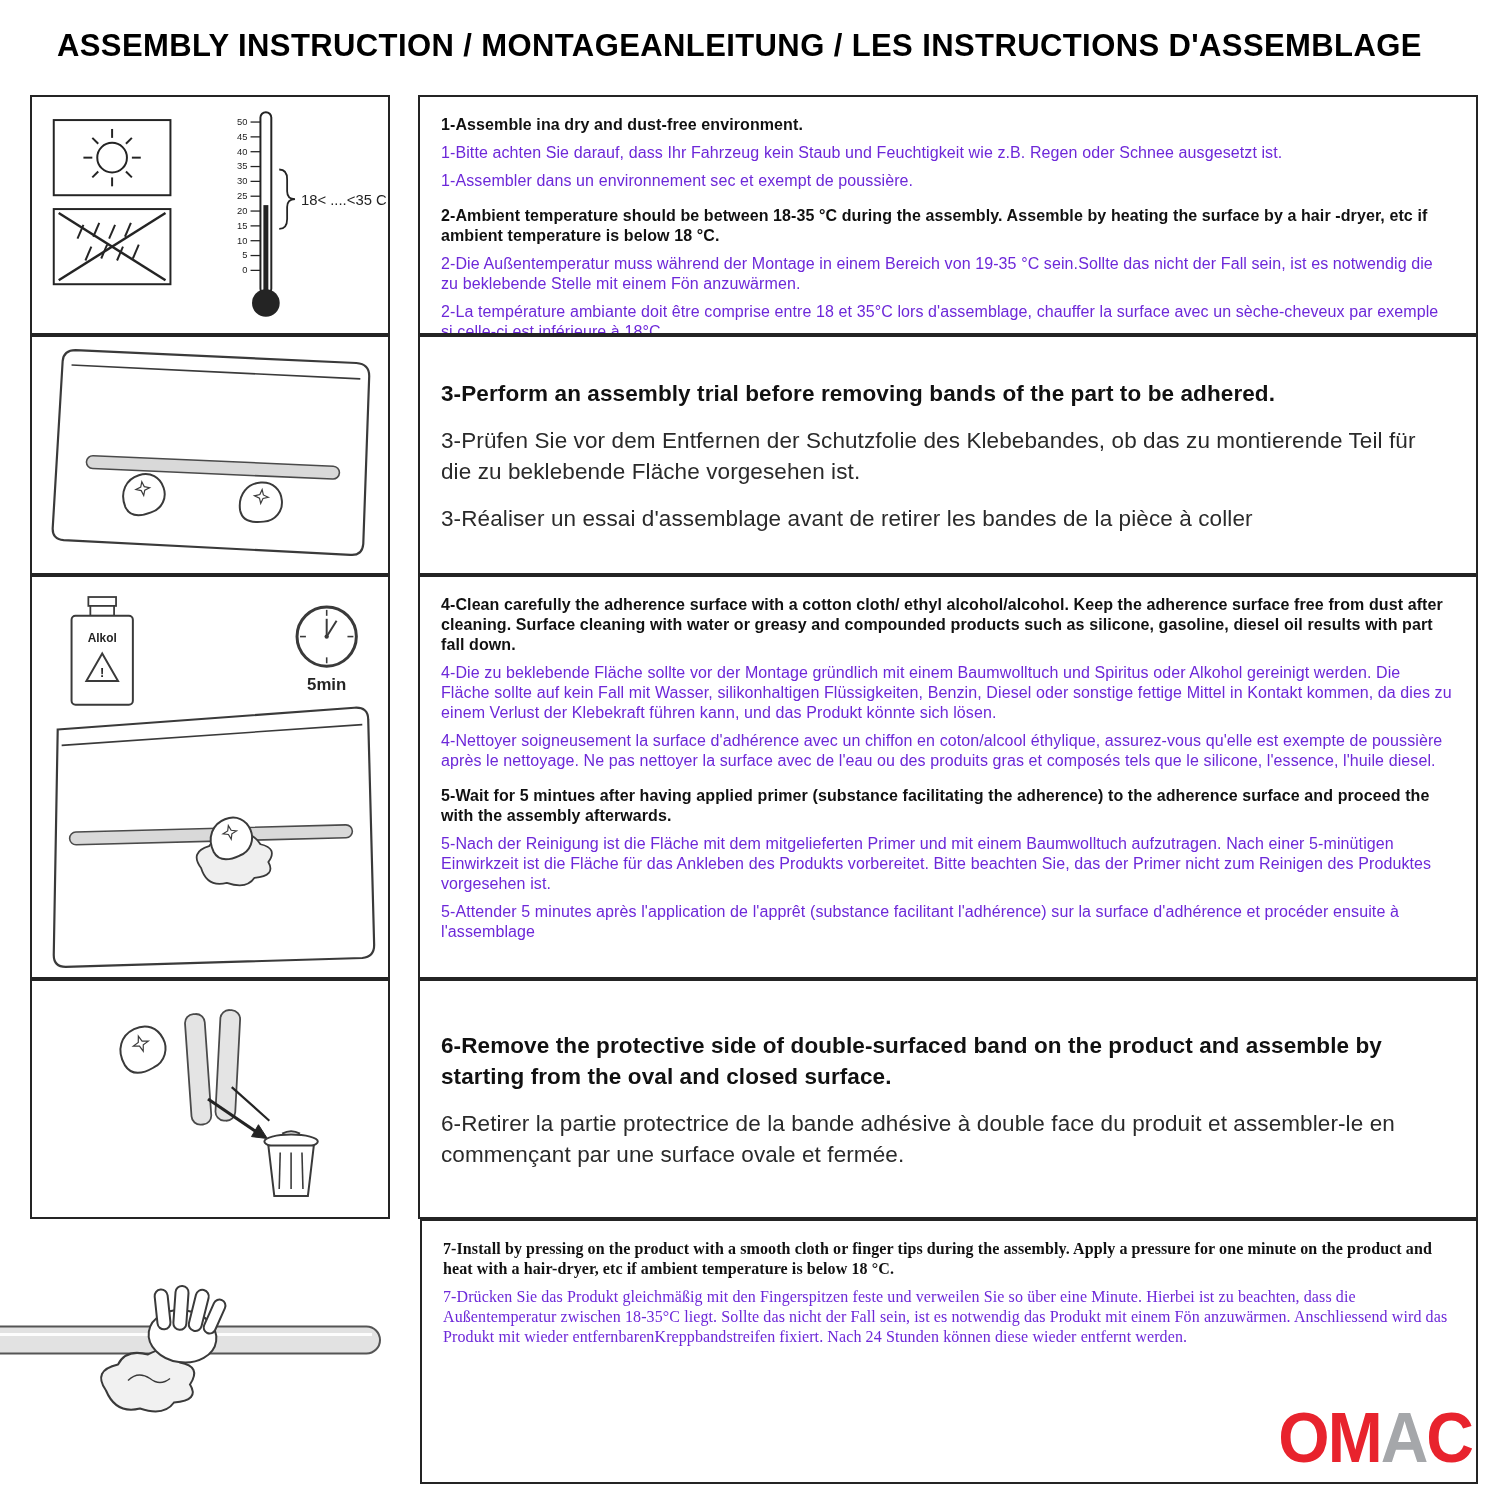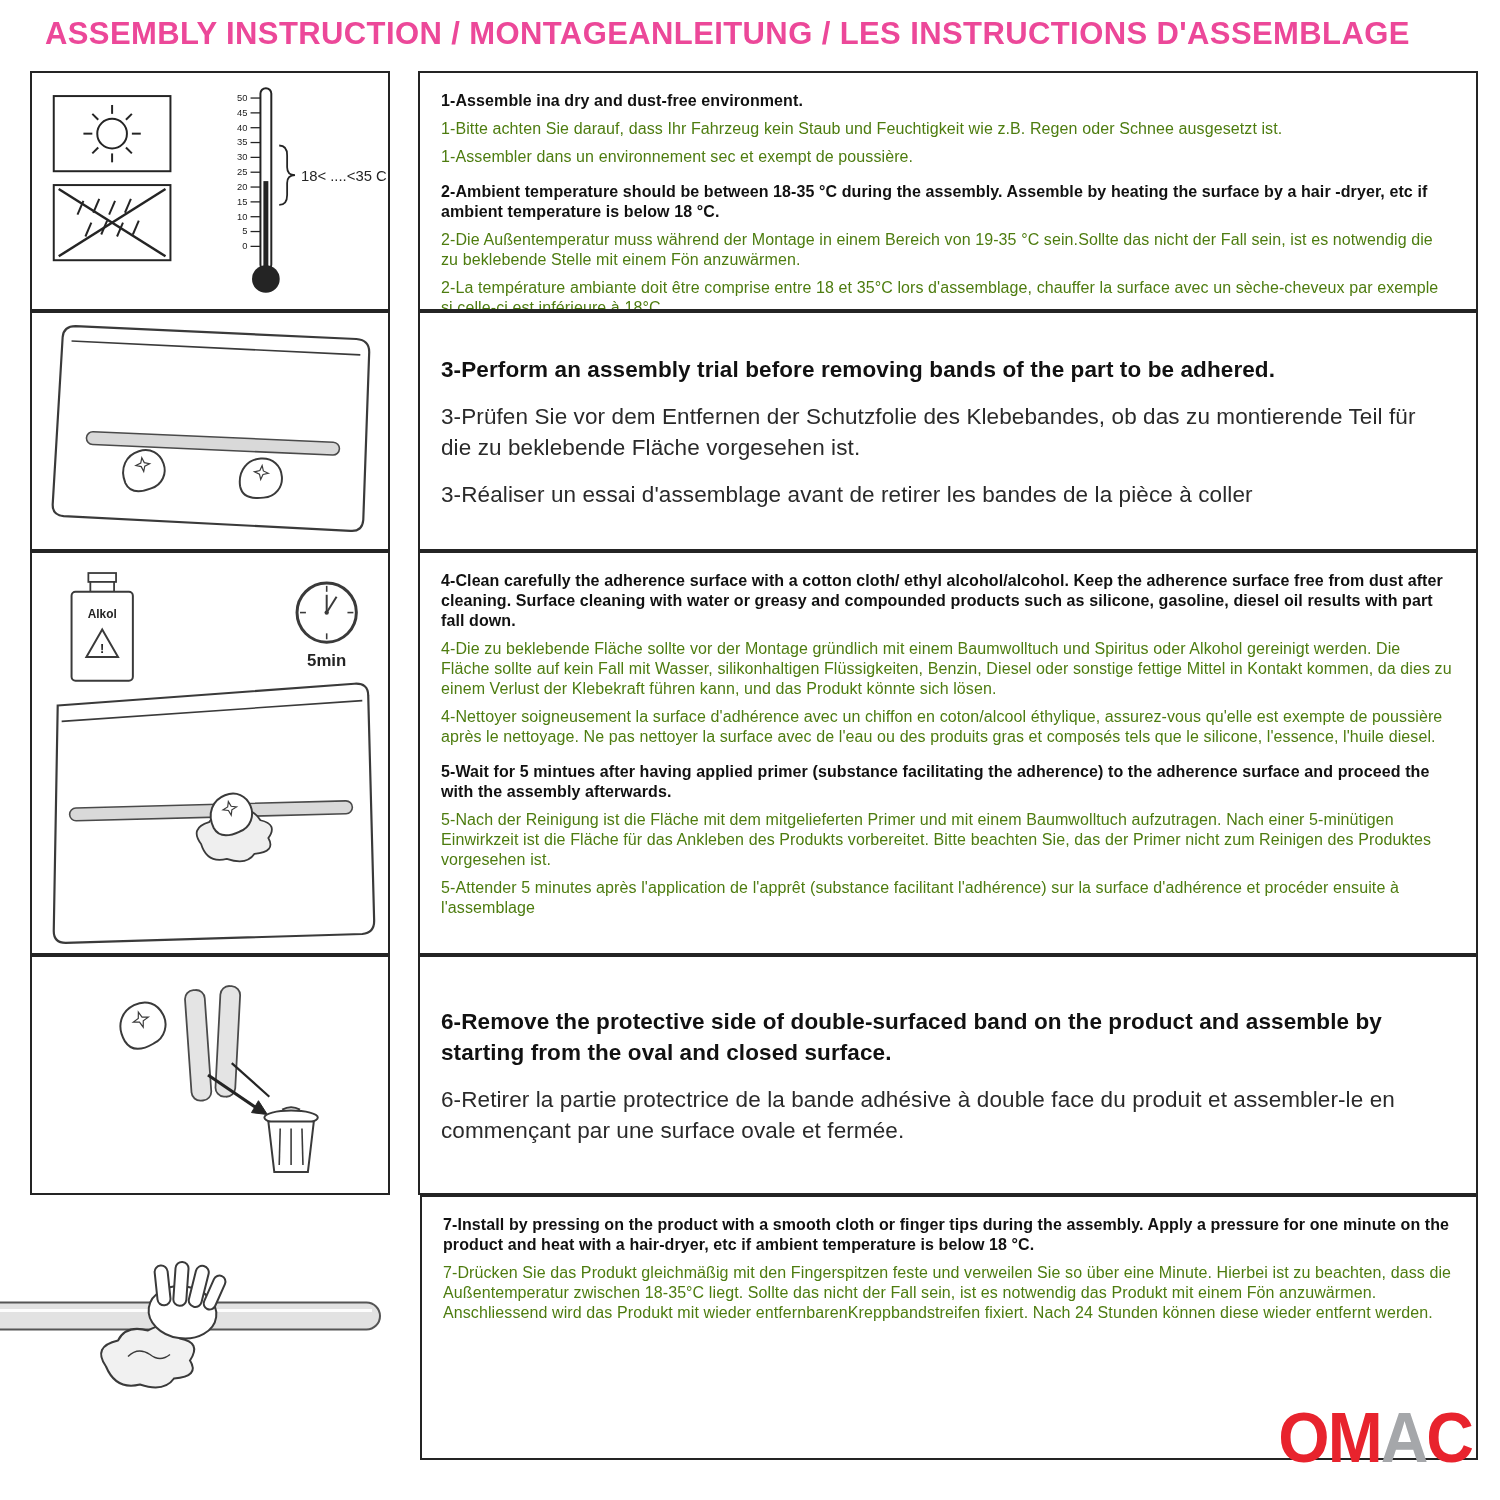"ASSEMBLY INSTRUCTION / MONTAGEANLEITUNG" .title { color: #ec4899 -> #000000; margin: 0 -> 12px }
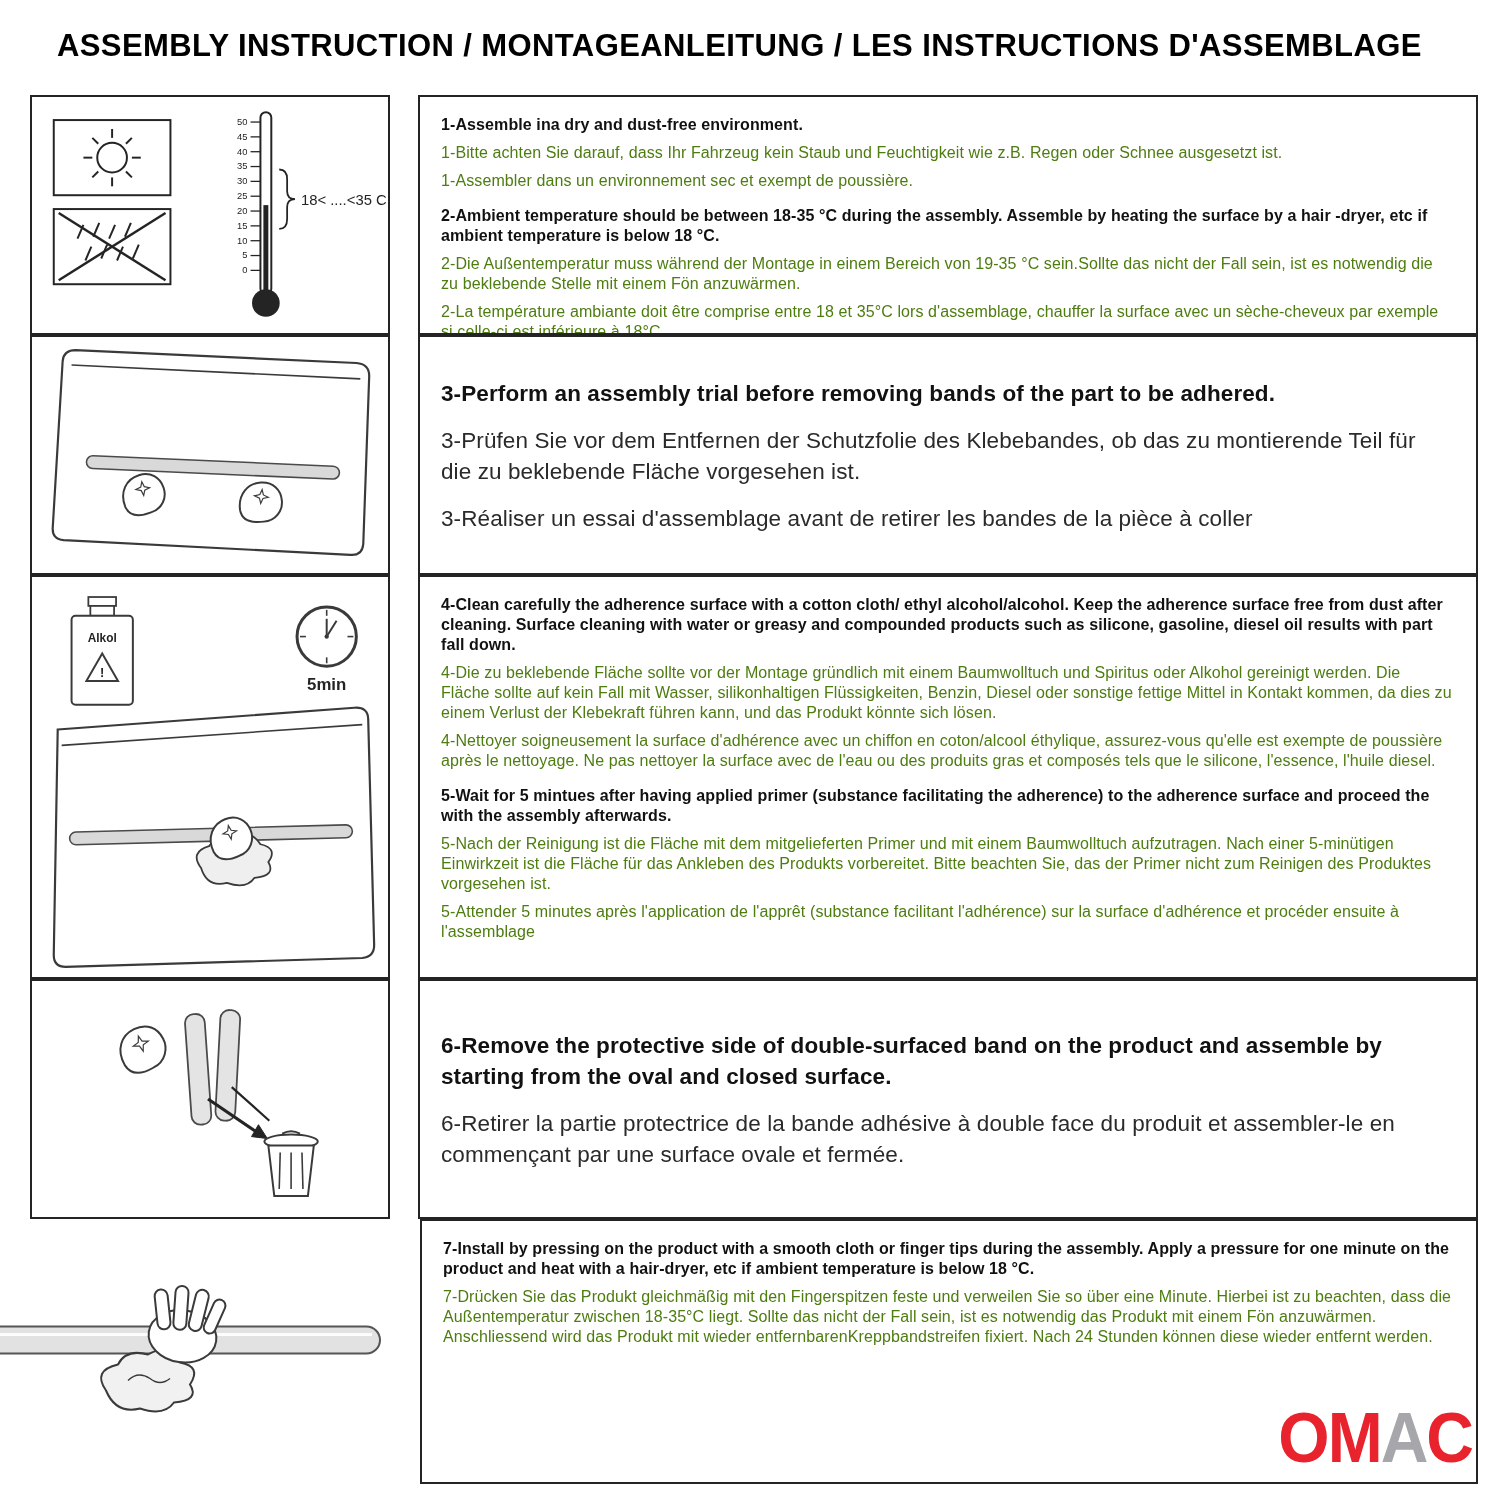"1-Bitte achten Sie darauf, dass" .textbox.small p { color: #4d7c0f -> #6d28d9 }
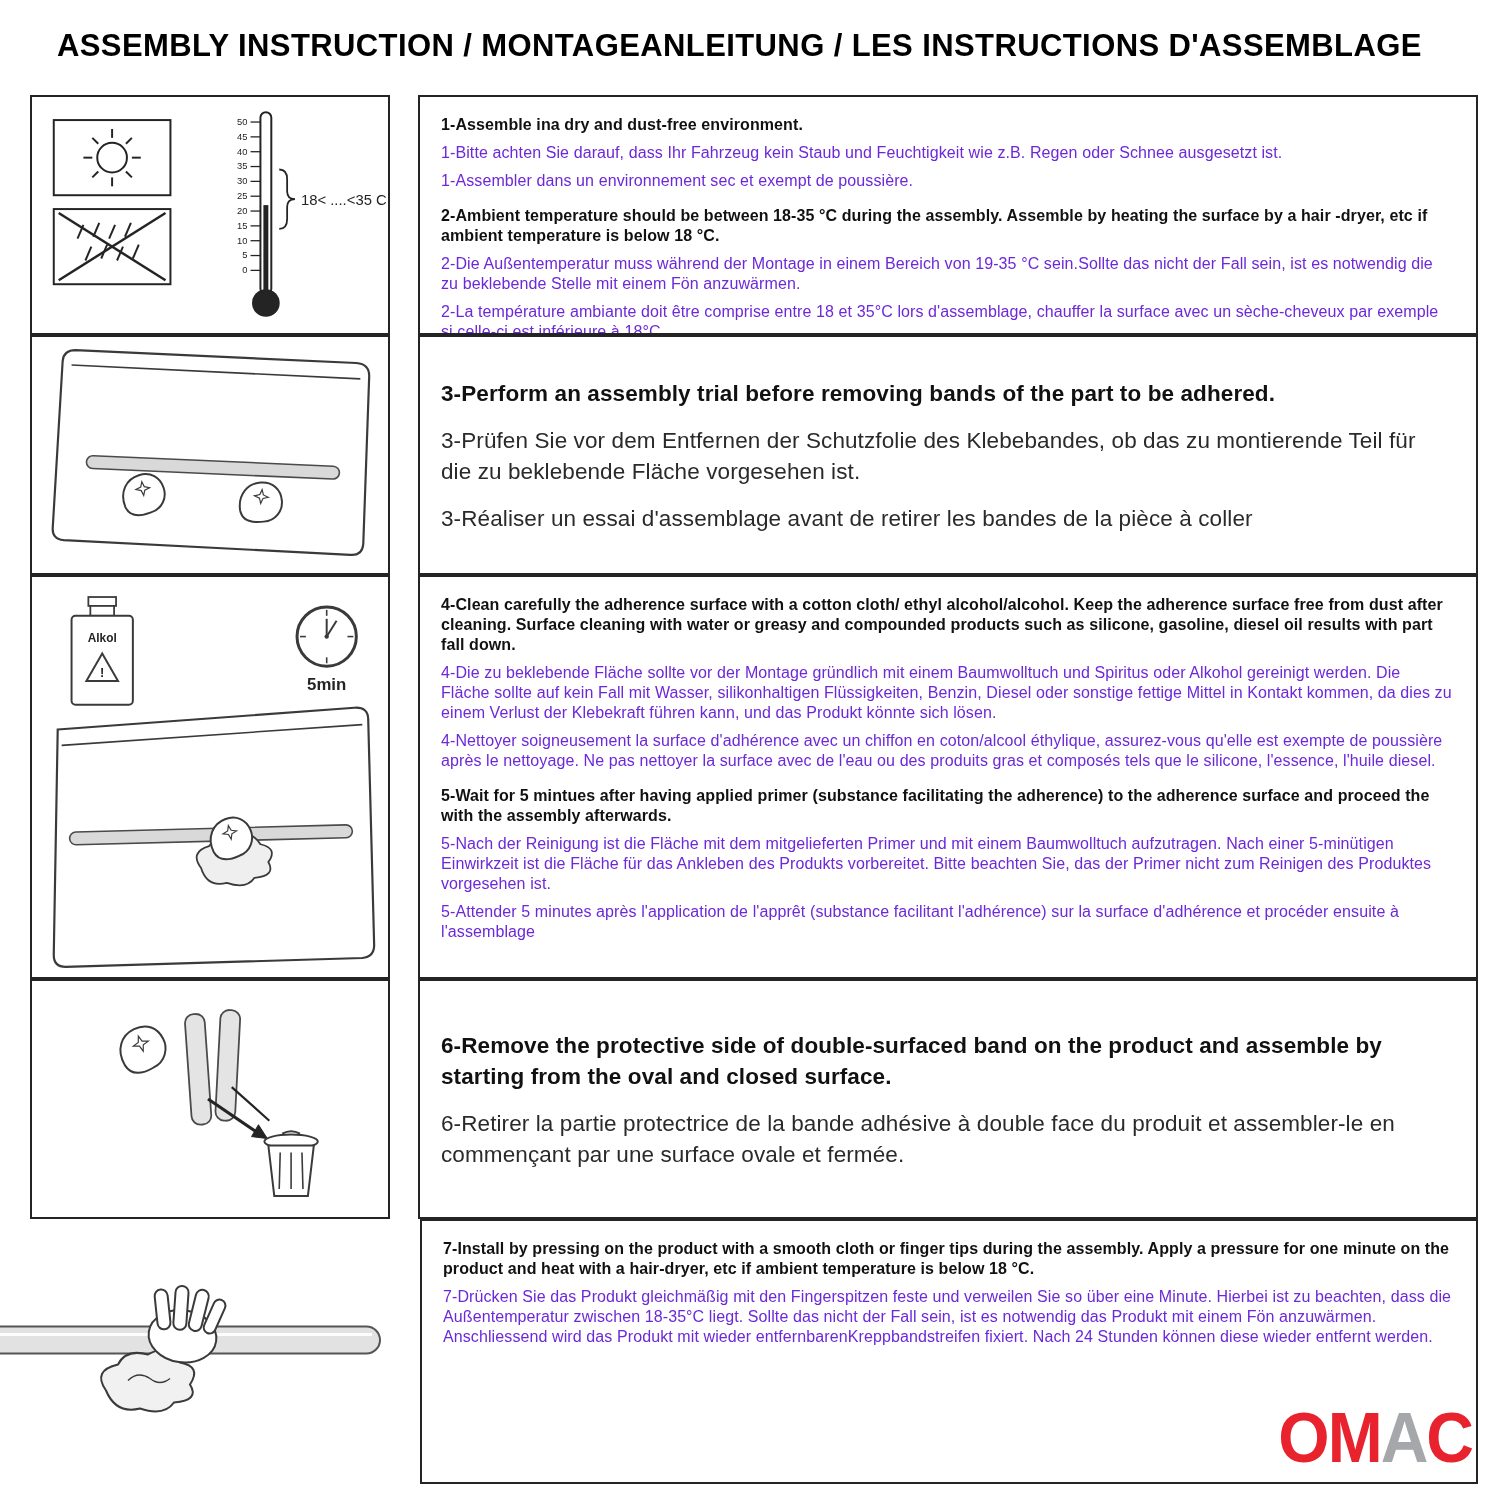"7-Install by pressing on the" .row.h265 { font-family: none -> Liberation Serif, serif }
